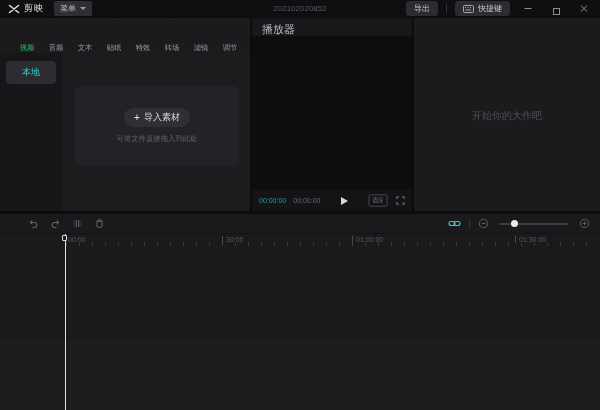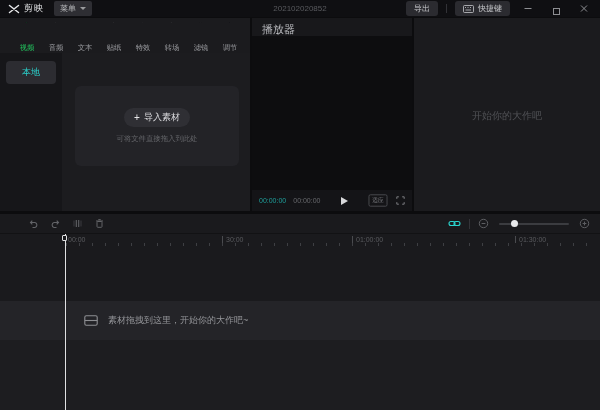"素材拖拽到这里，开始你的大作吧~" div.tl-hint-row { html: <div> <svg> <rect></rect> <path></path> </svg> <span>素材拖拽到这里，开始你的大作吧~</span> </div> -> none }
